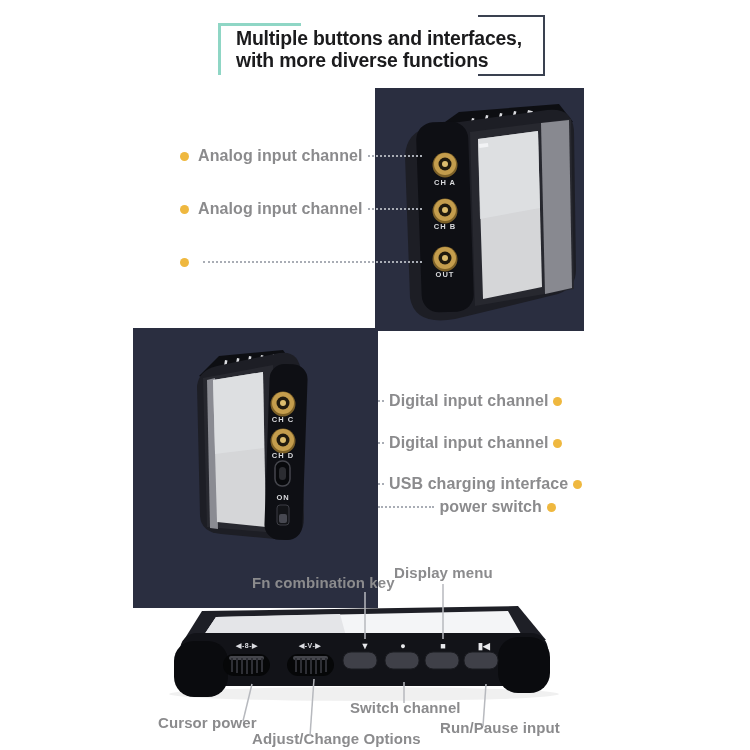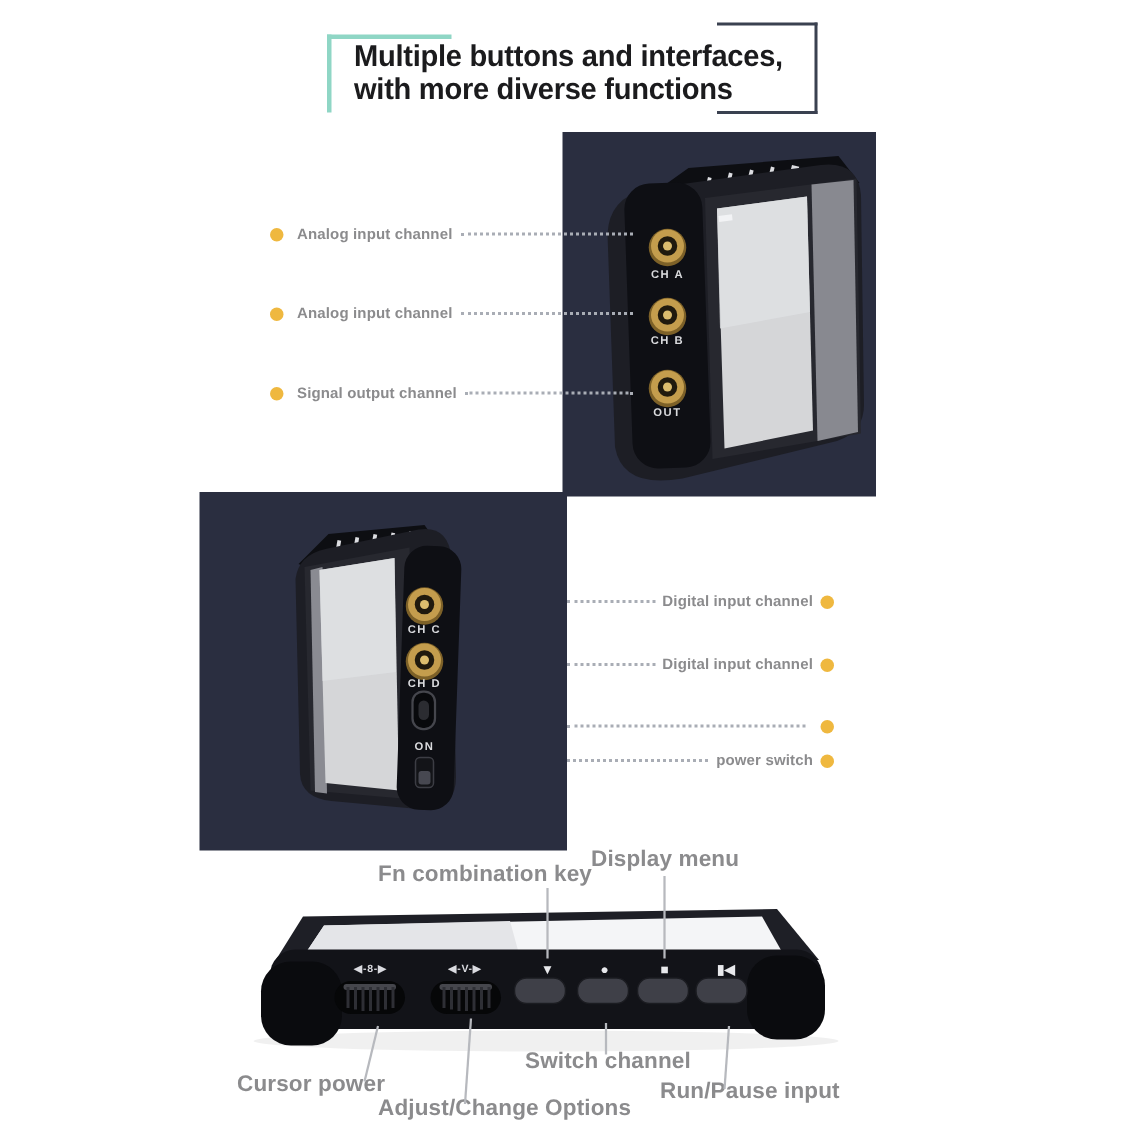"Analog input channel" .lbl { font-size: 10px -> 16px }
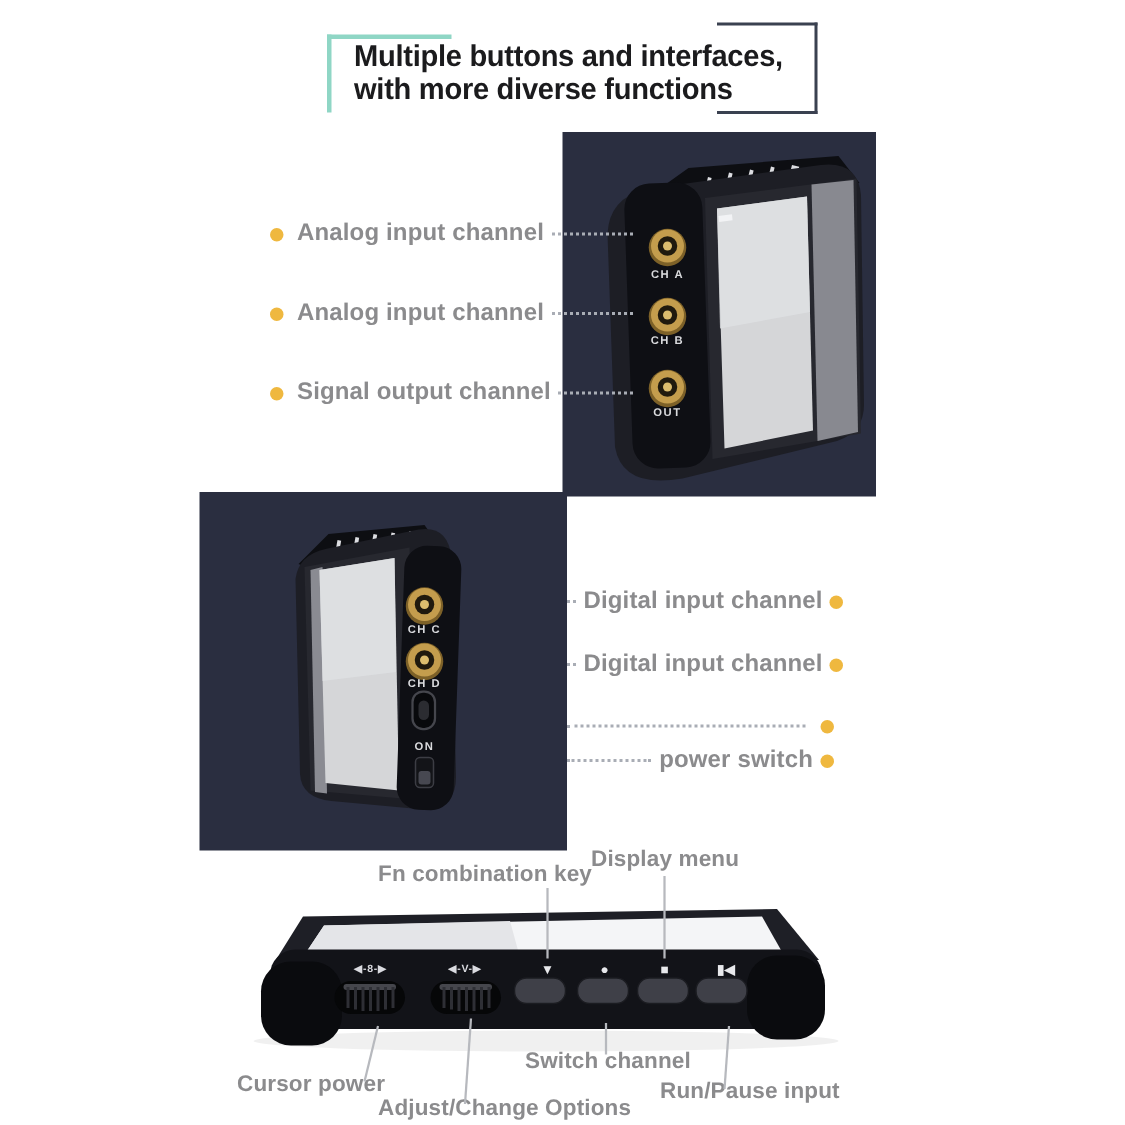"Signal output channel" span.lbl { html: <span>Signal output channel</span> -> none }
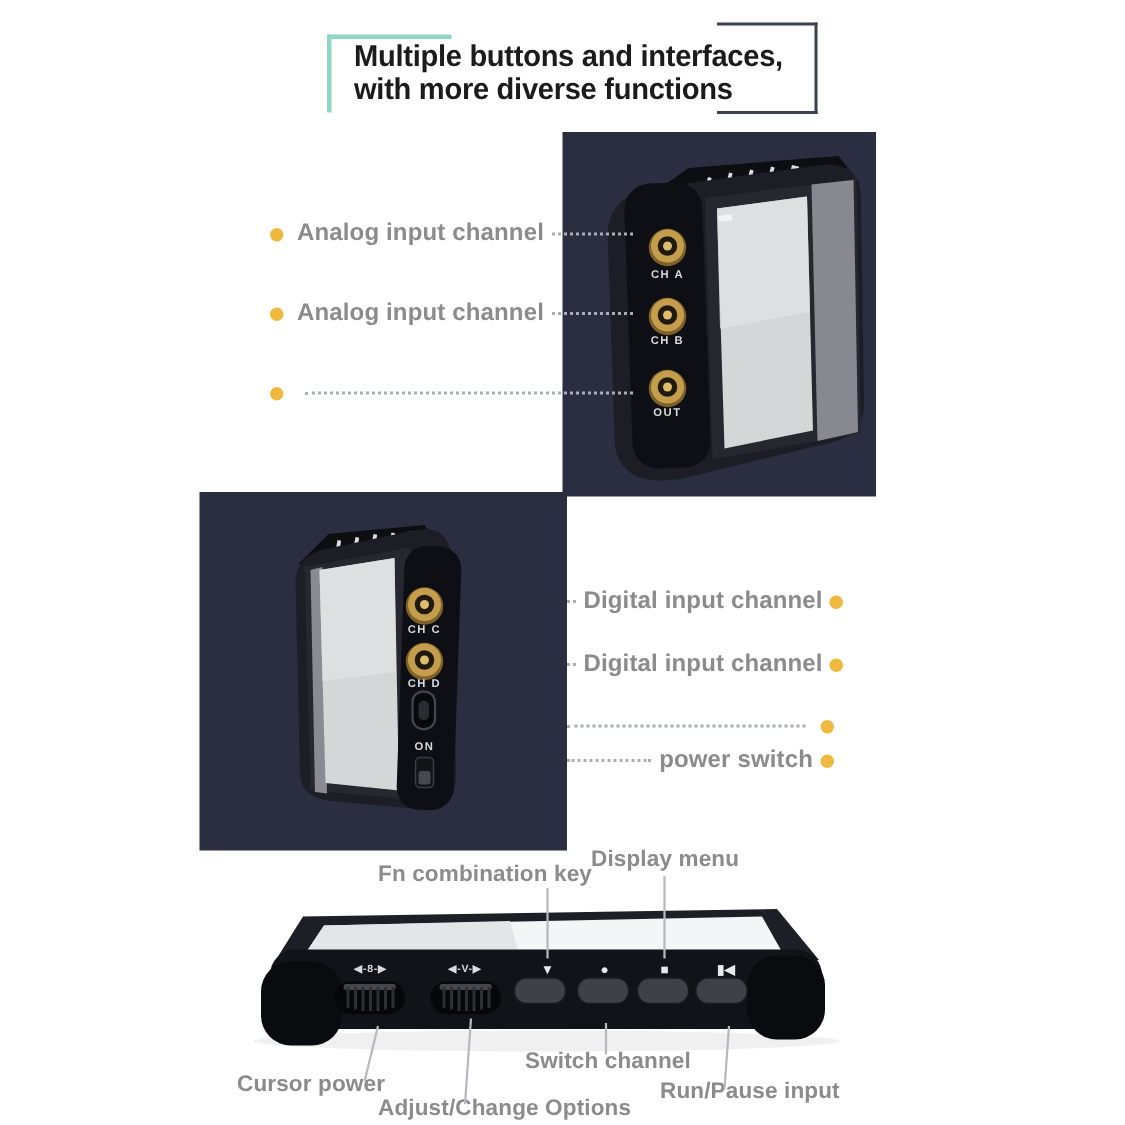"CH C" .photo-mid { height: 239px -> 280px }
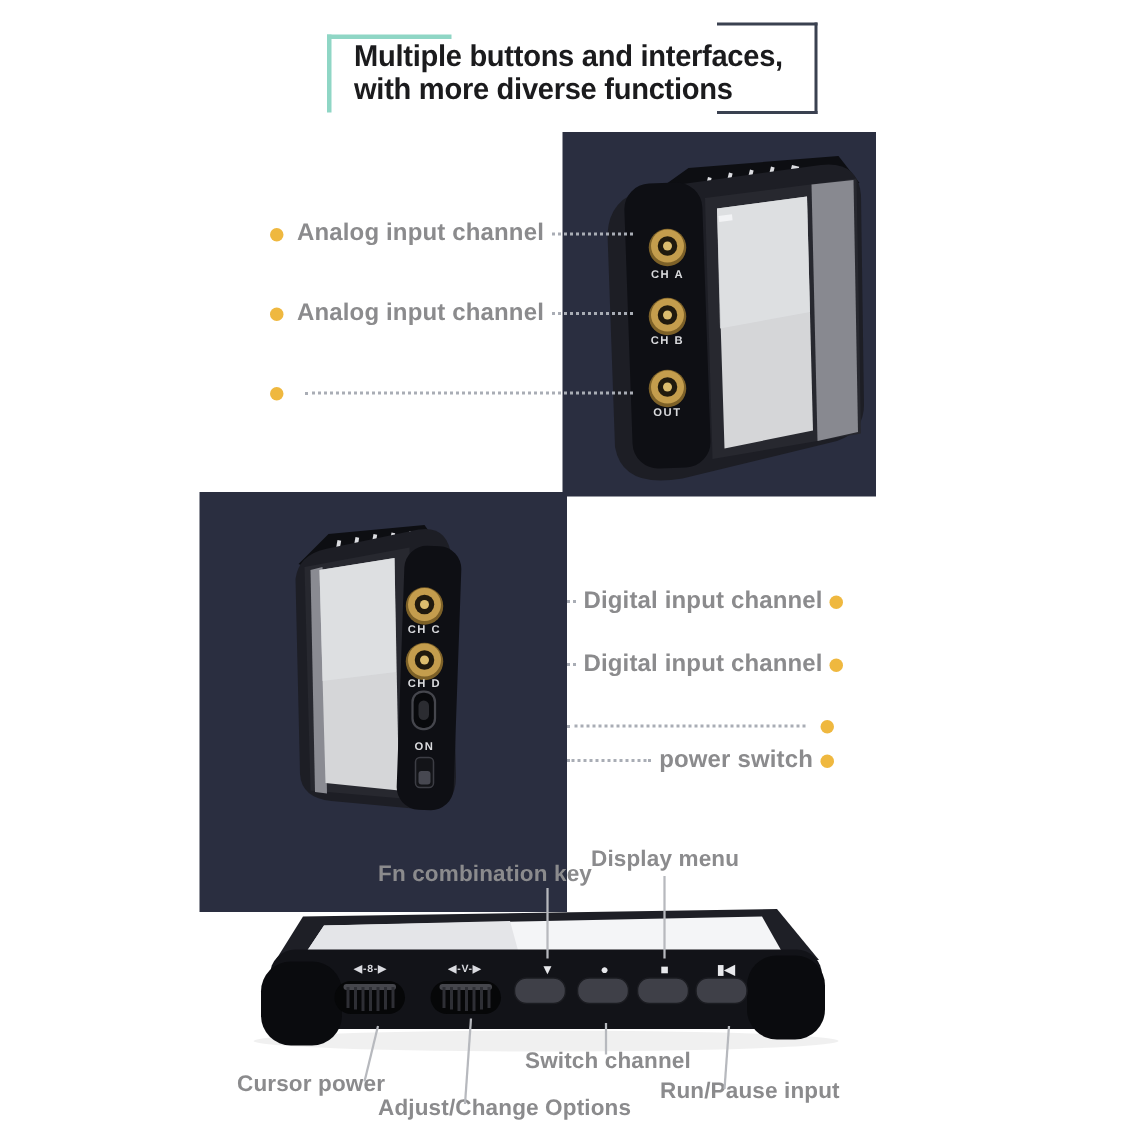"USB charging interface" span.lbl { html: none -> <span>USB charging interface</span> }
